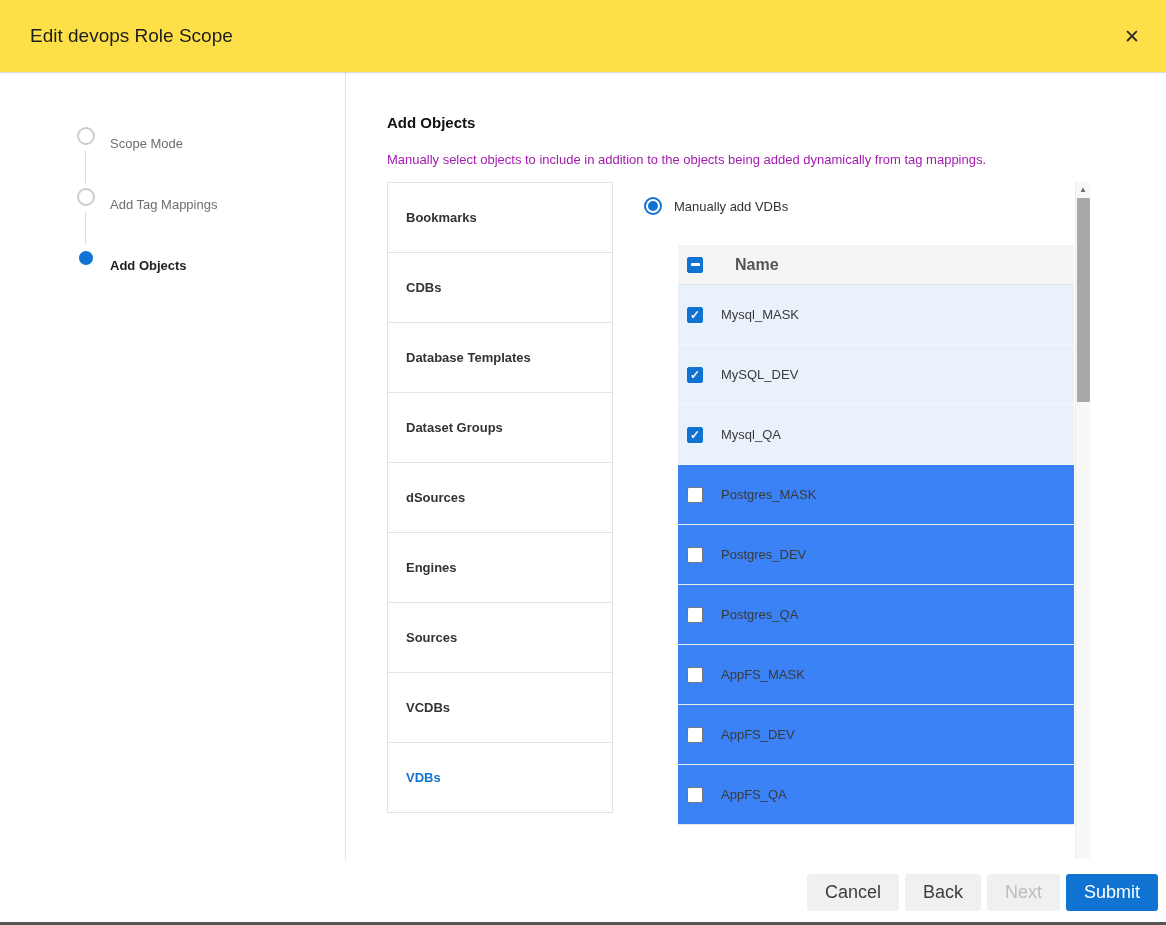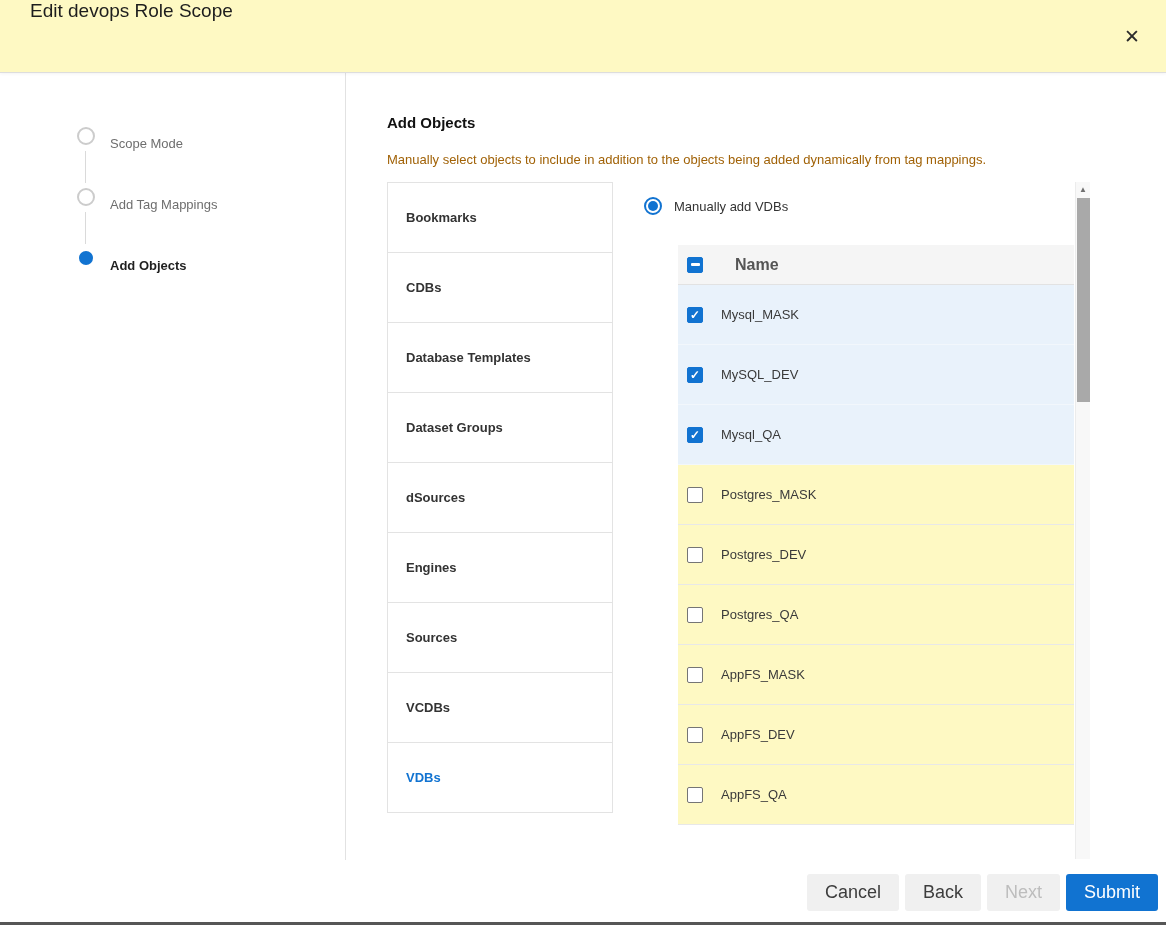"Edit devops Role Scope" .modal-header { align-items: none -> center; background: #fef9c3 -> #fde047 }
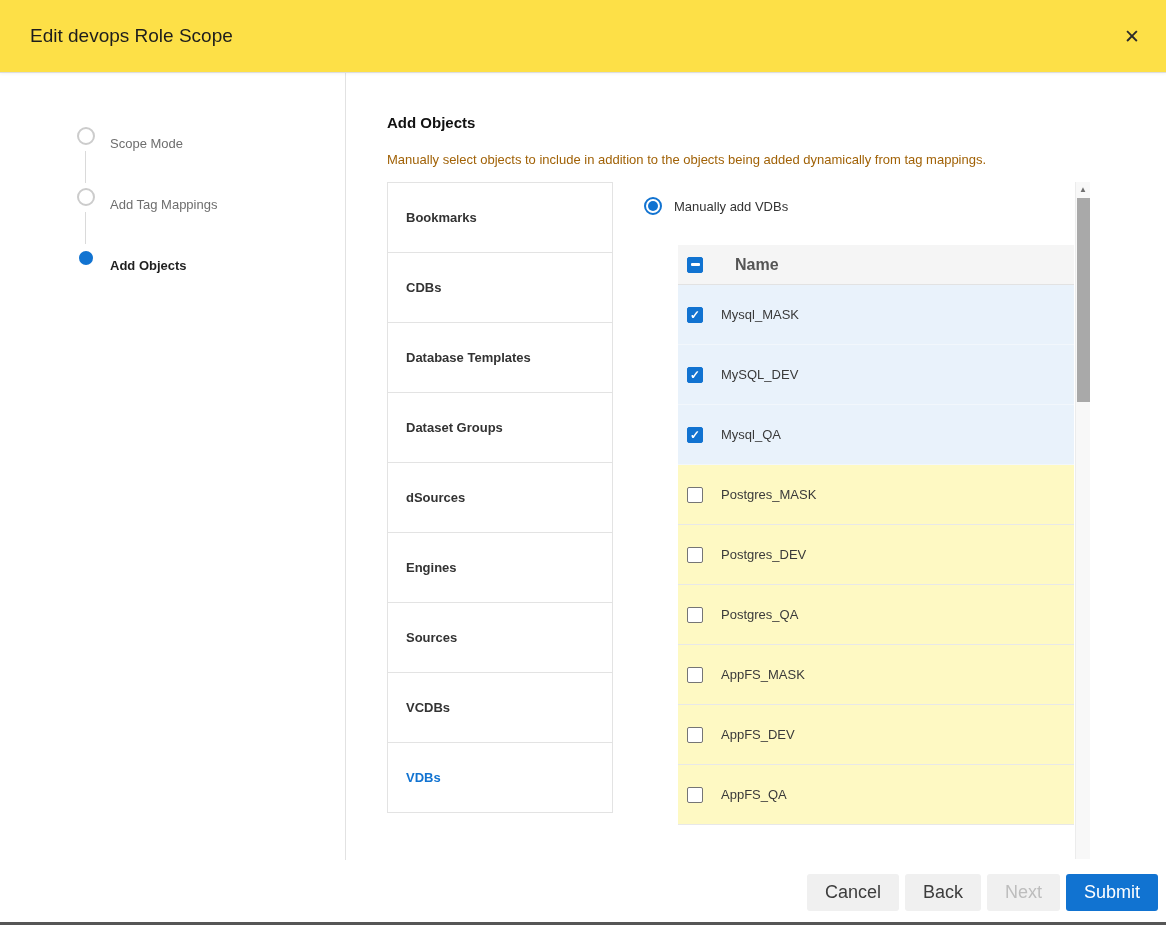"Manually select objects to include" .content-desc { color: #a16207 -> #a21caf }
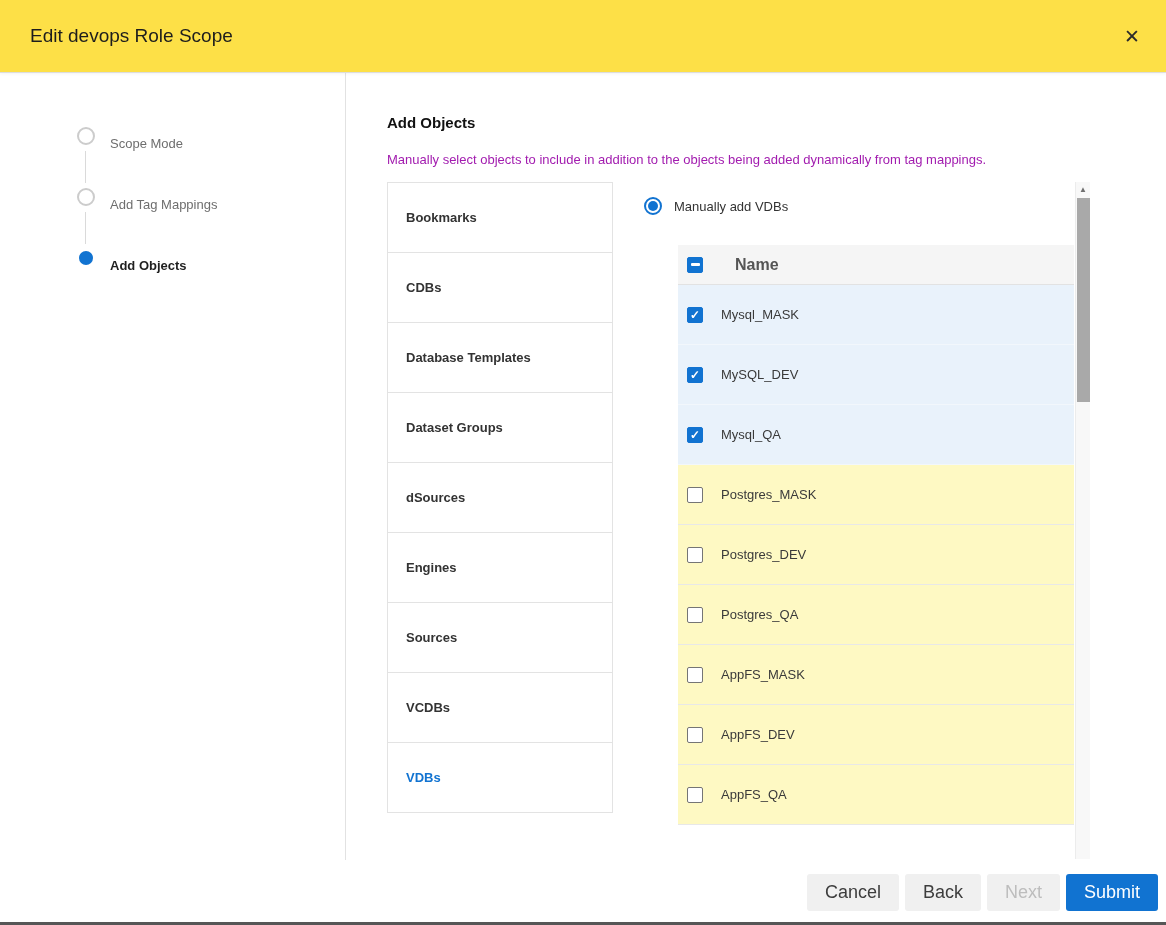"Postgres_MASK" .table-row { background: #fef9c3 -> #3b82f6 }
